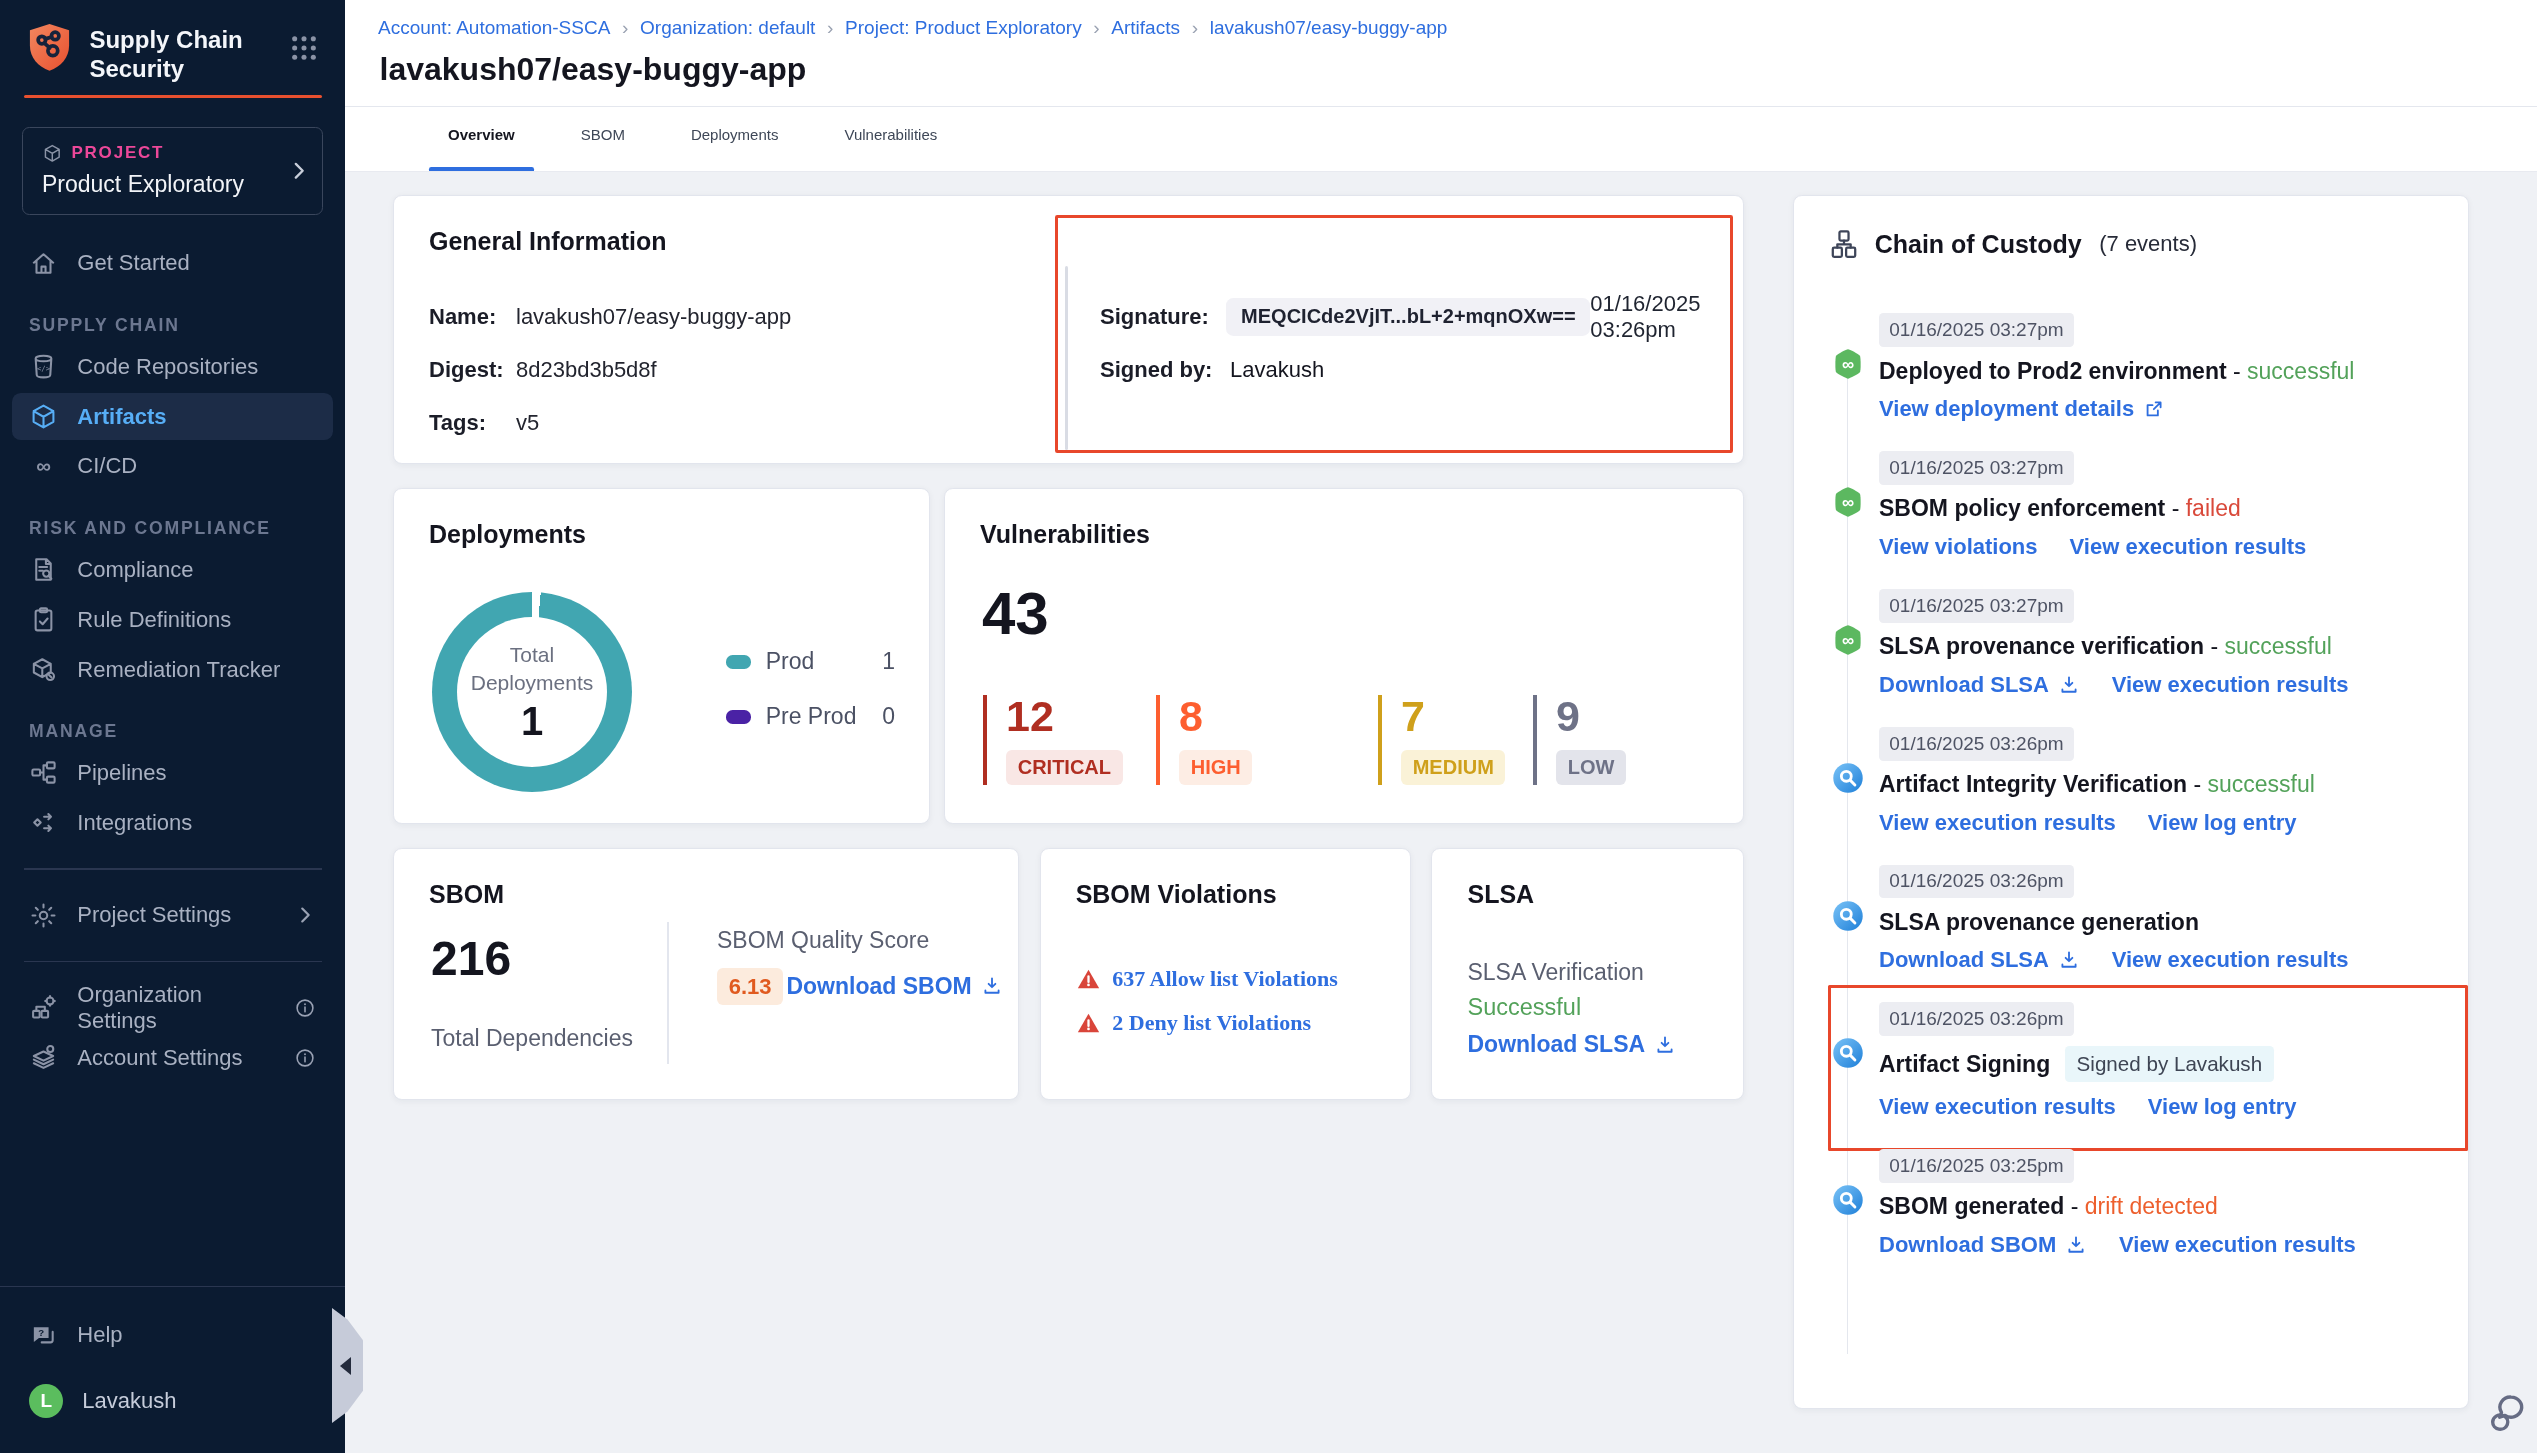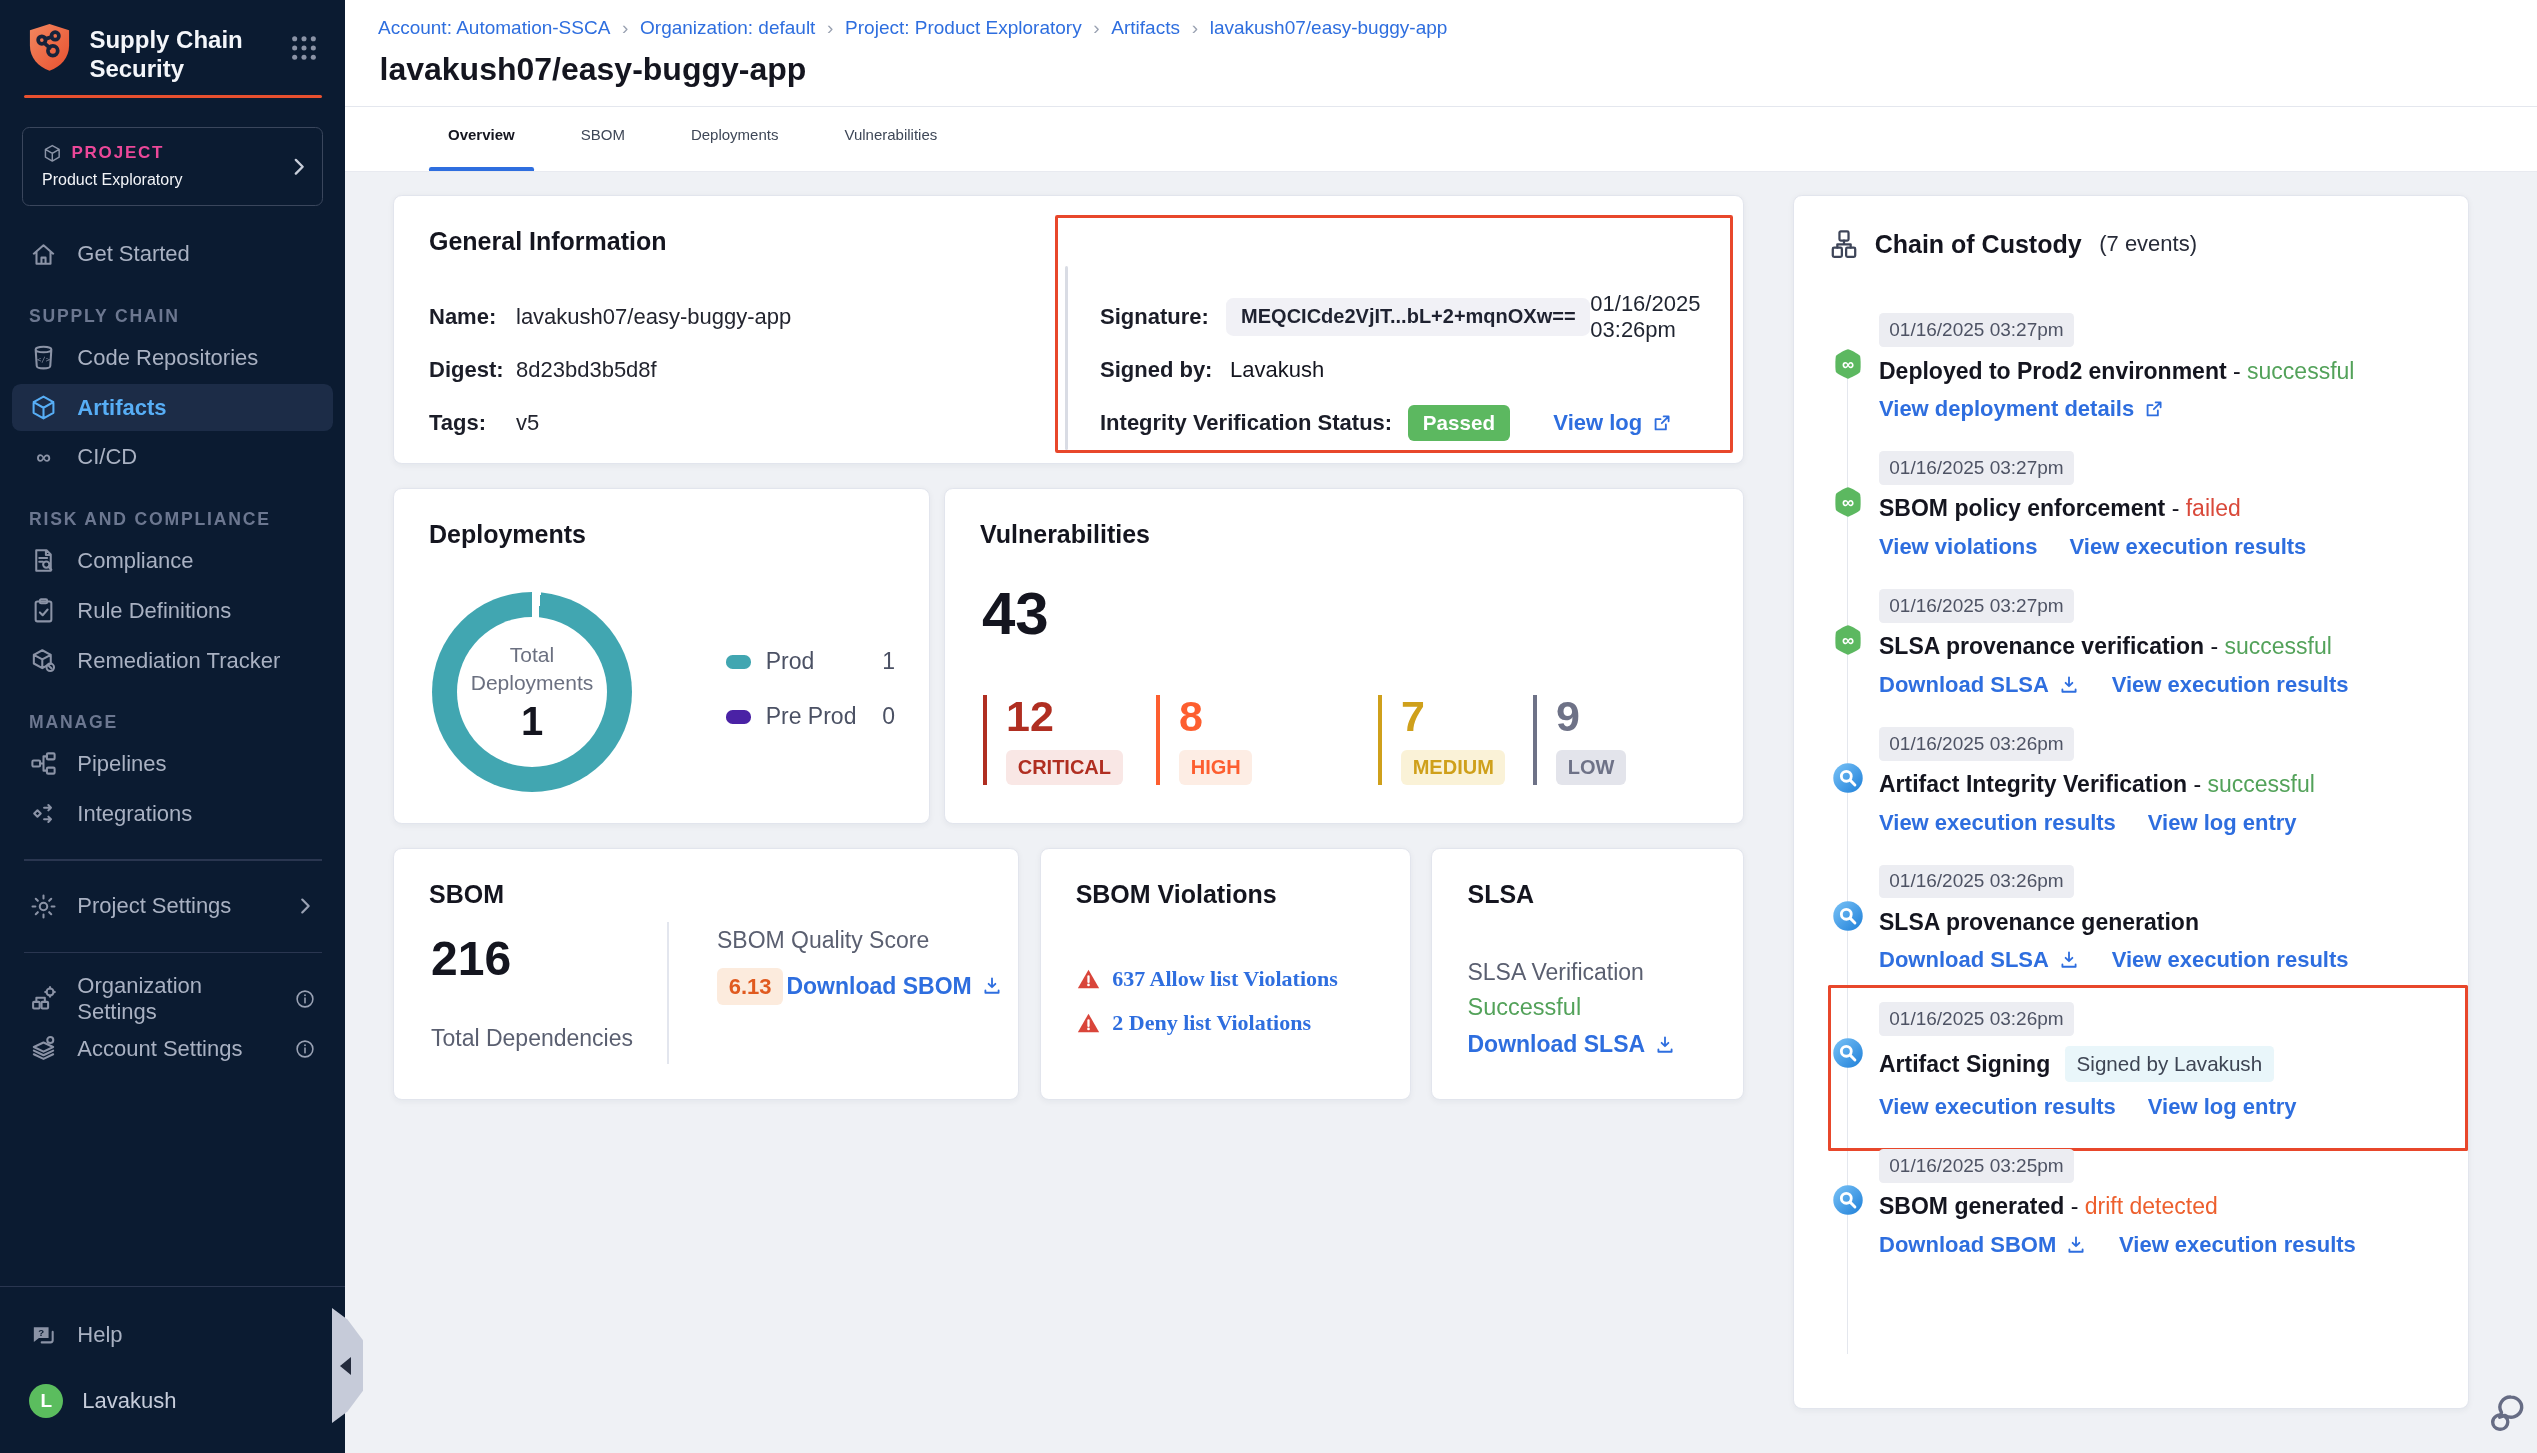"Product Exploratory" .project-name { font-size: 16px -> 23px }
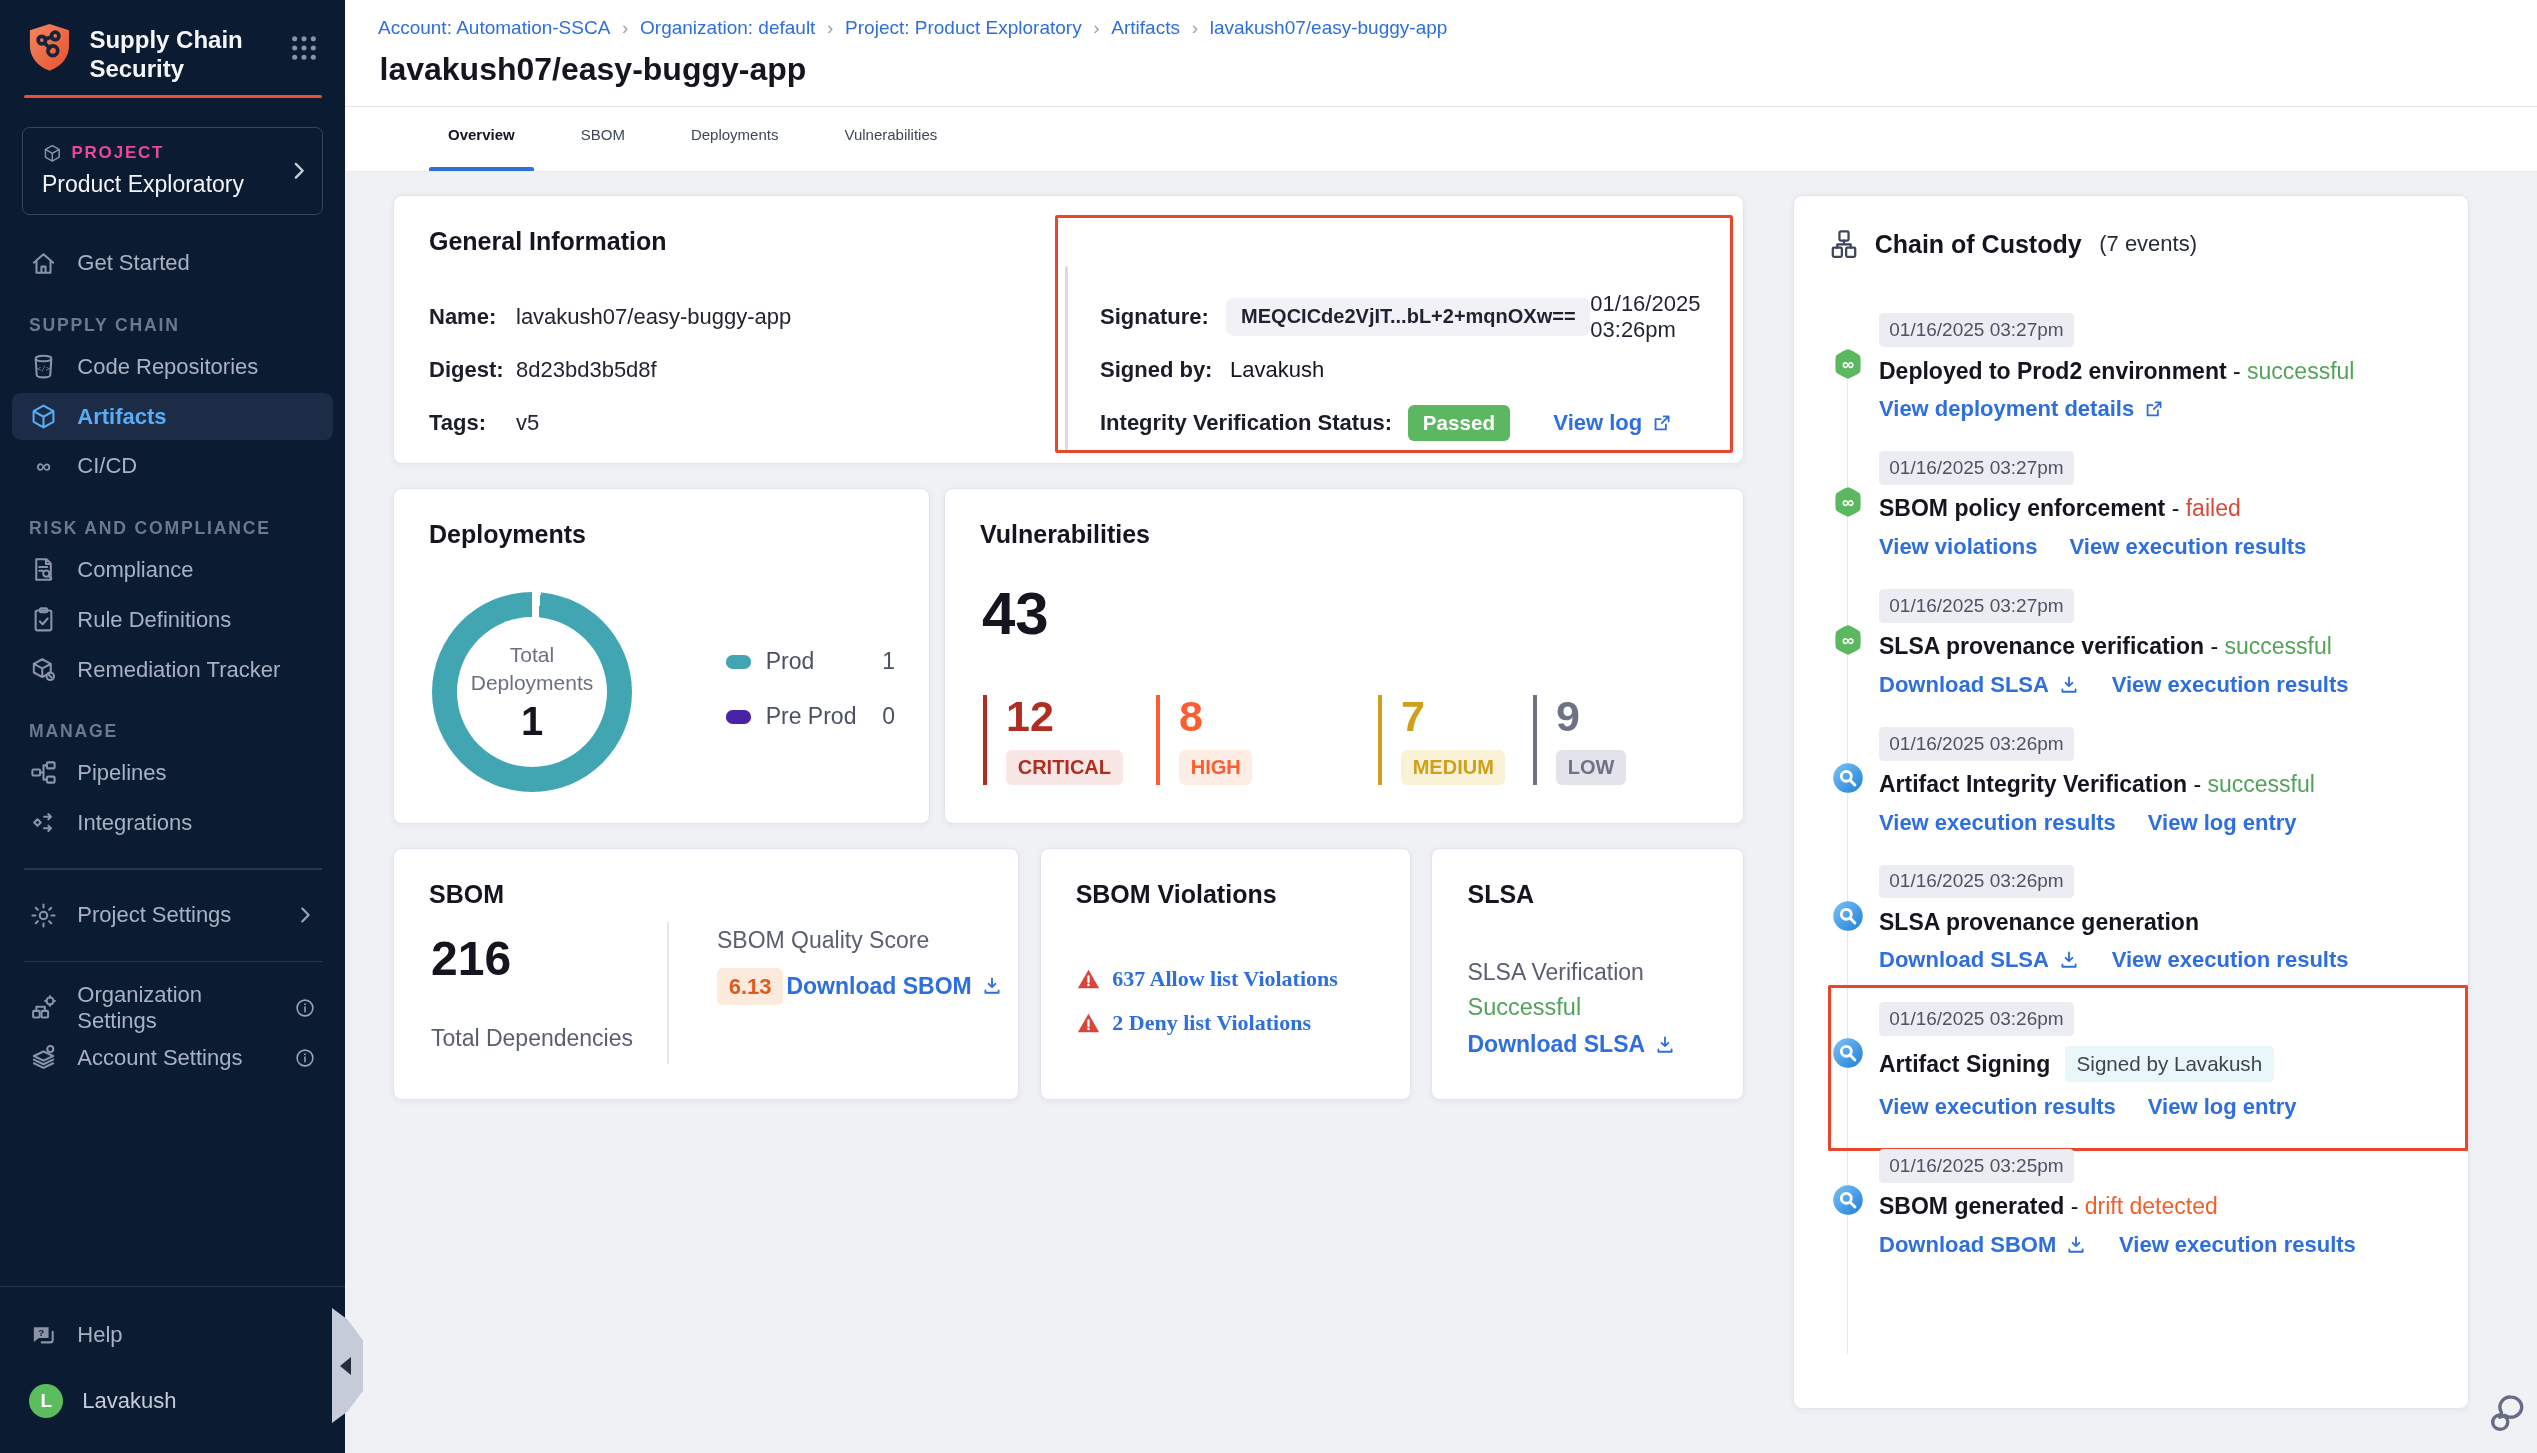"Integrity Verification Status:" div.sig-row { html: <div> <span>Integrity Verification Status:</span> <span>Passed</span> <span> <span>View log</span> <span> <svg> <path></path> </svg> </span> </span> </div> -> none }
